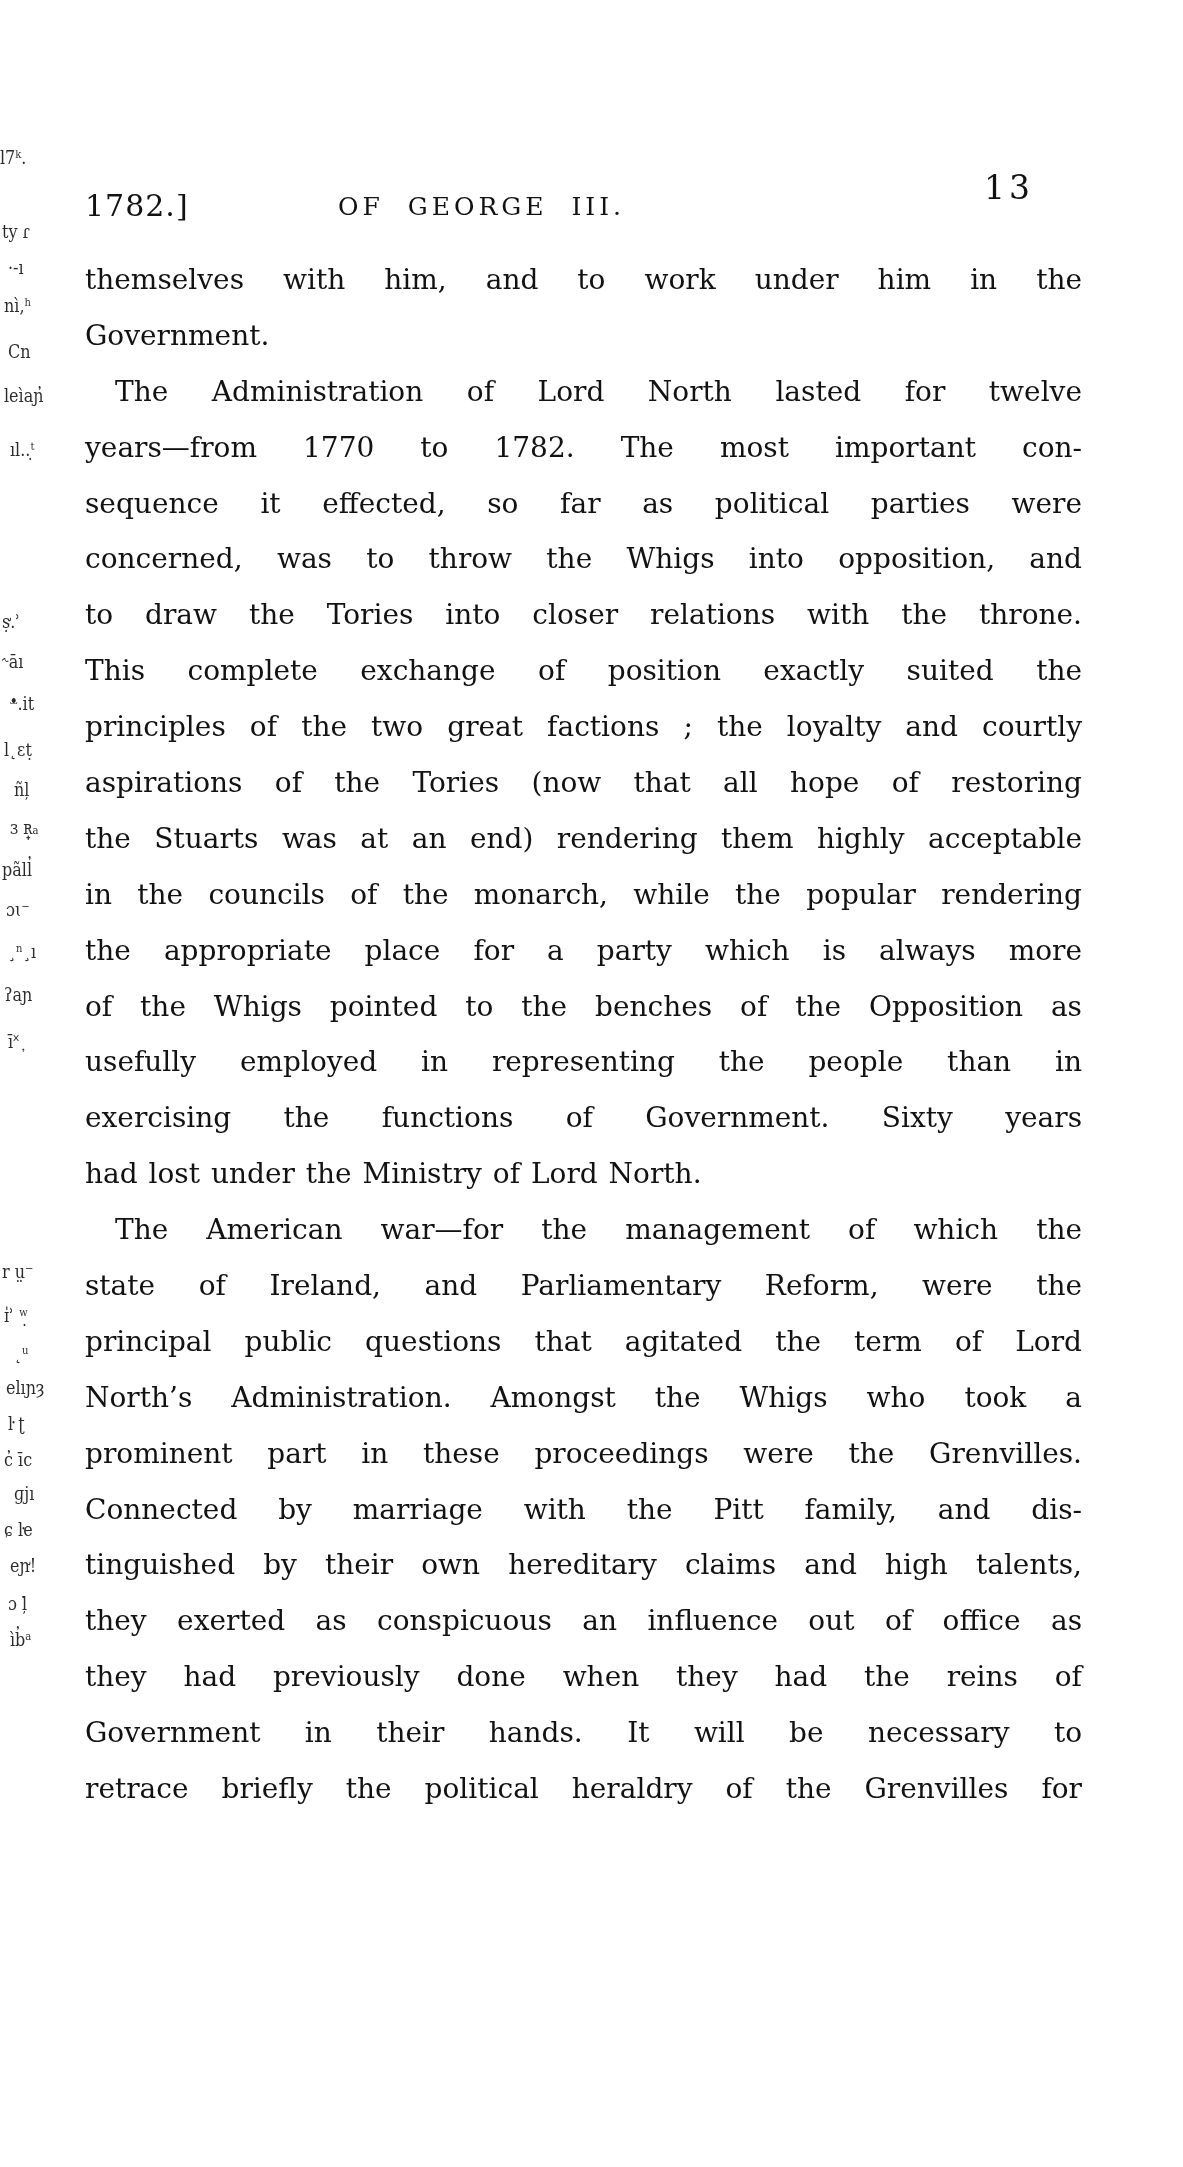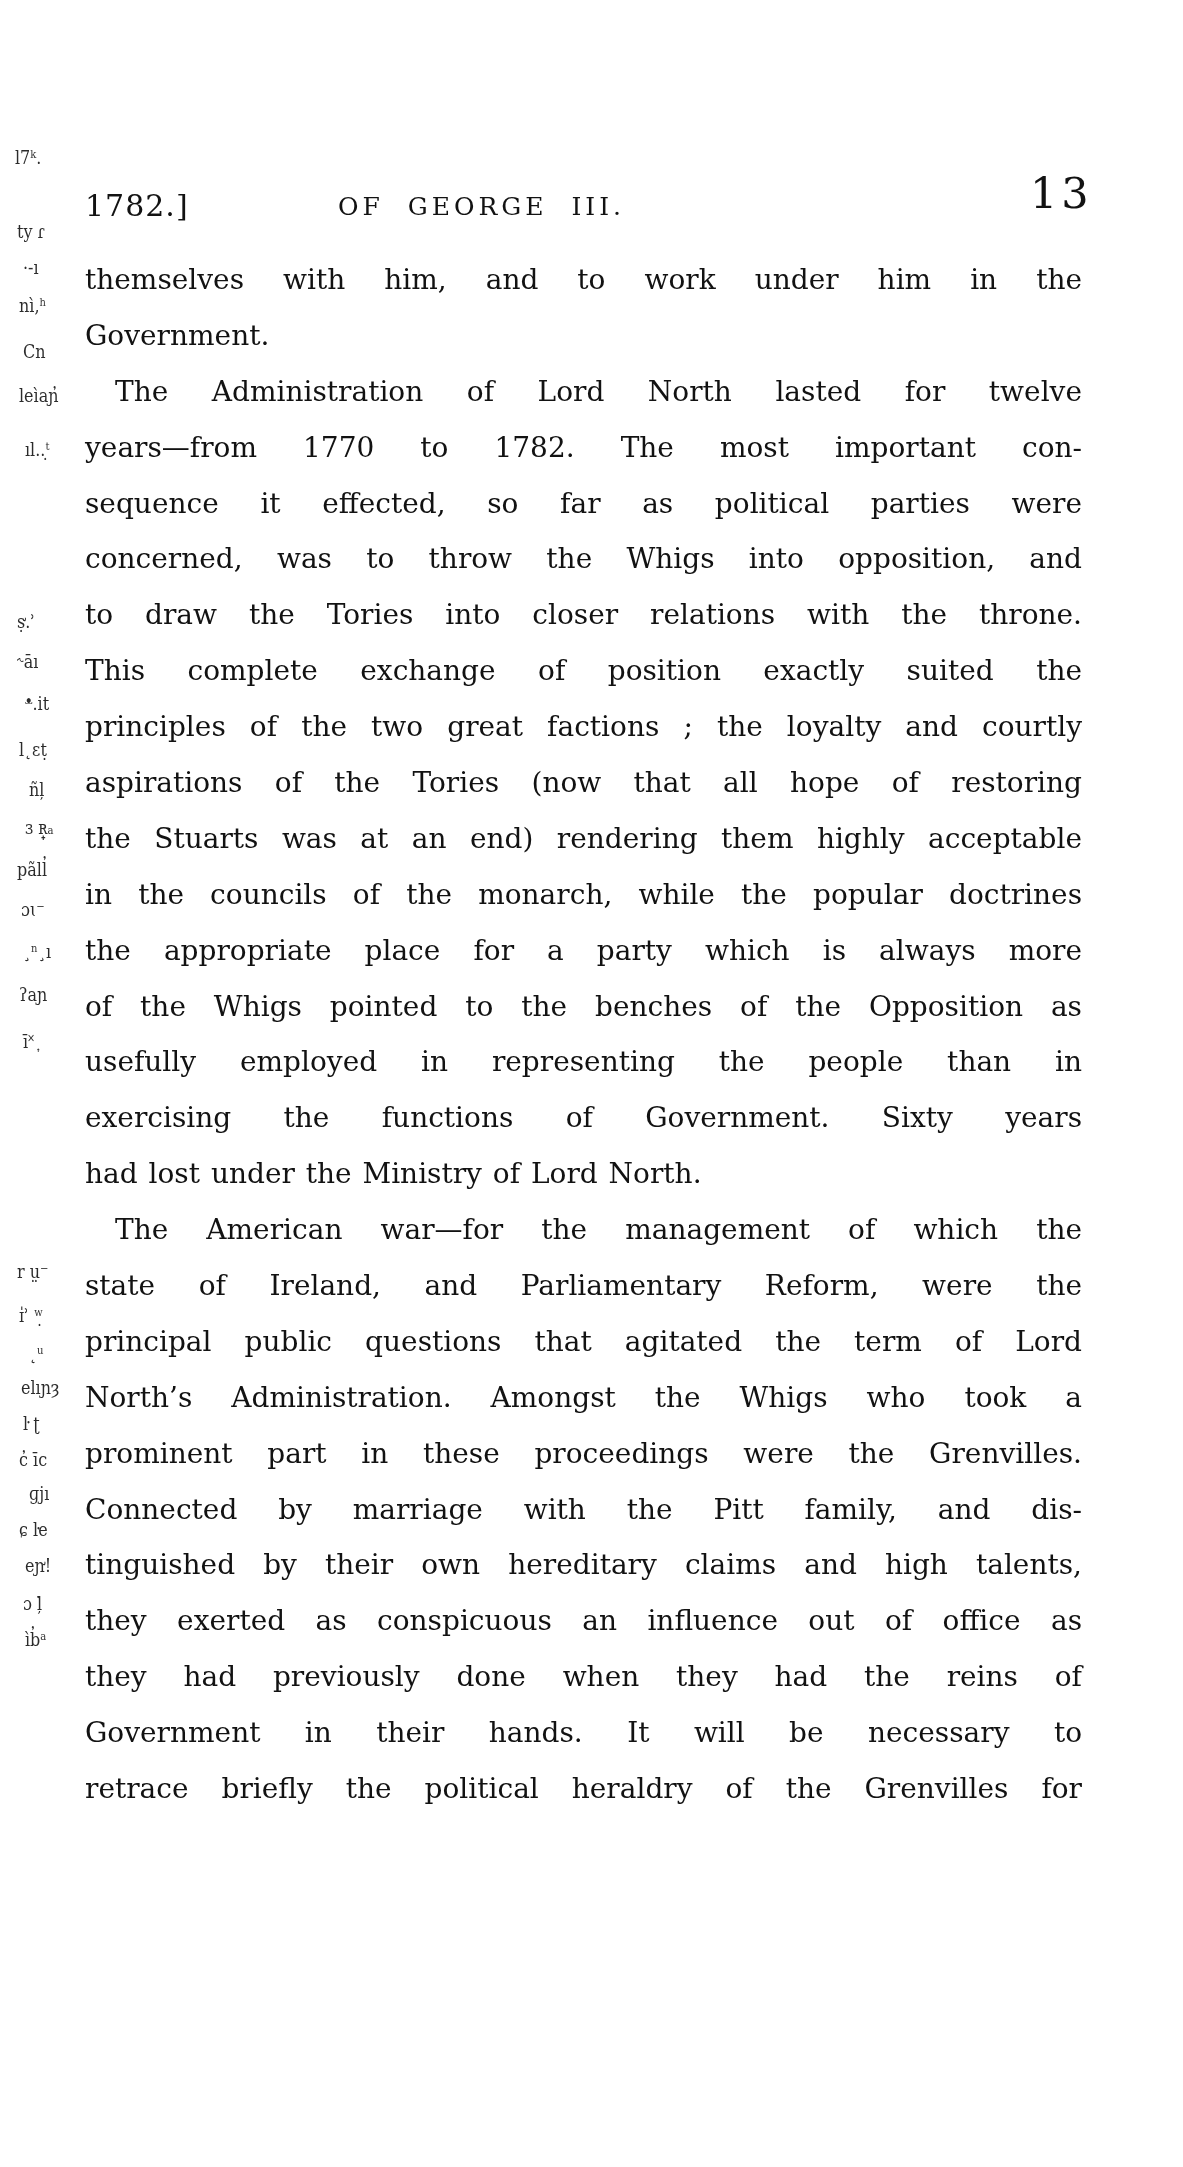"l7ᵏ." .margin-noise { left: 15px -> 0 }
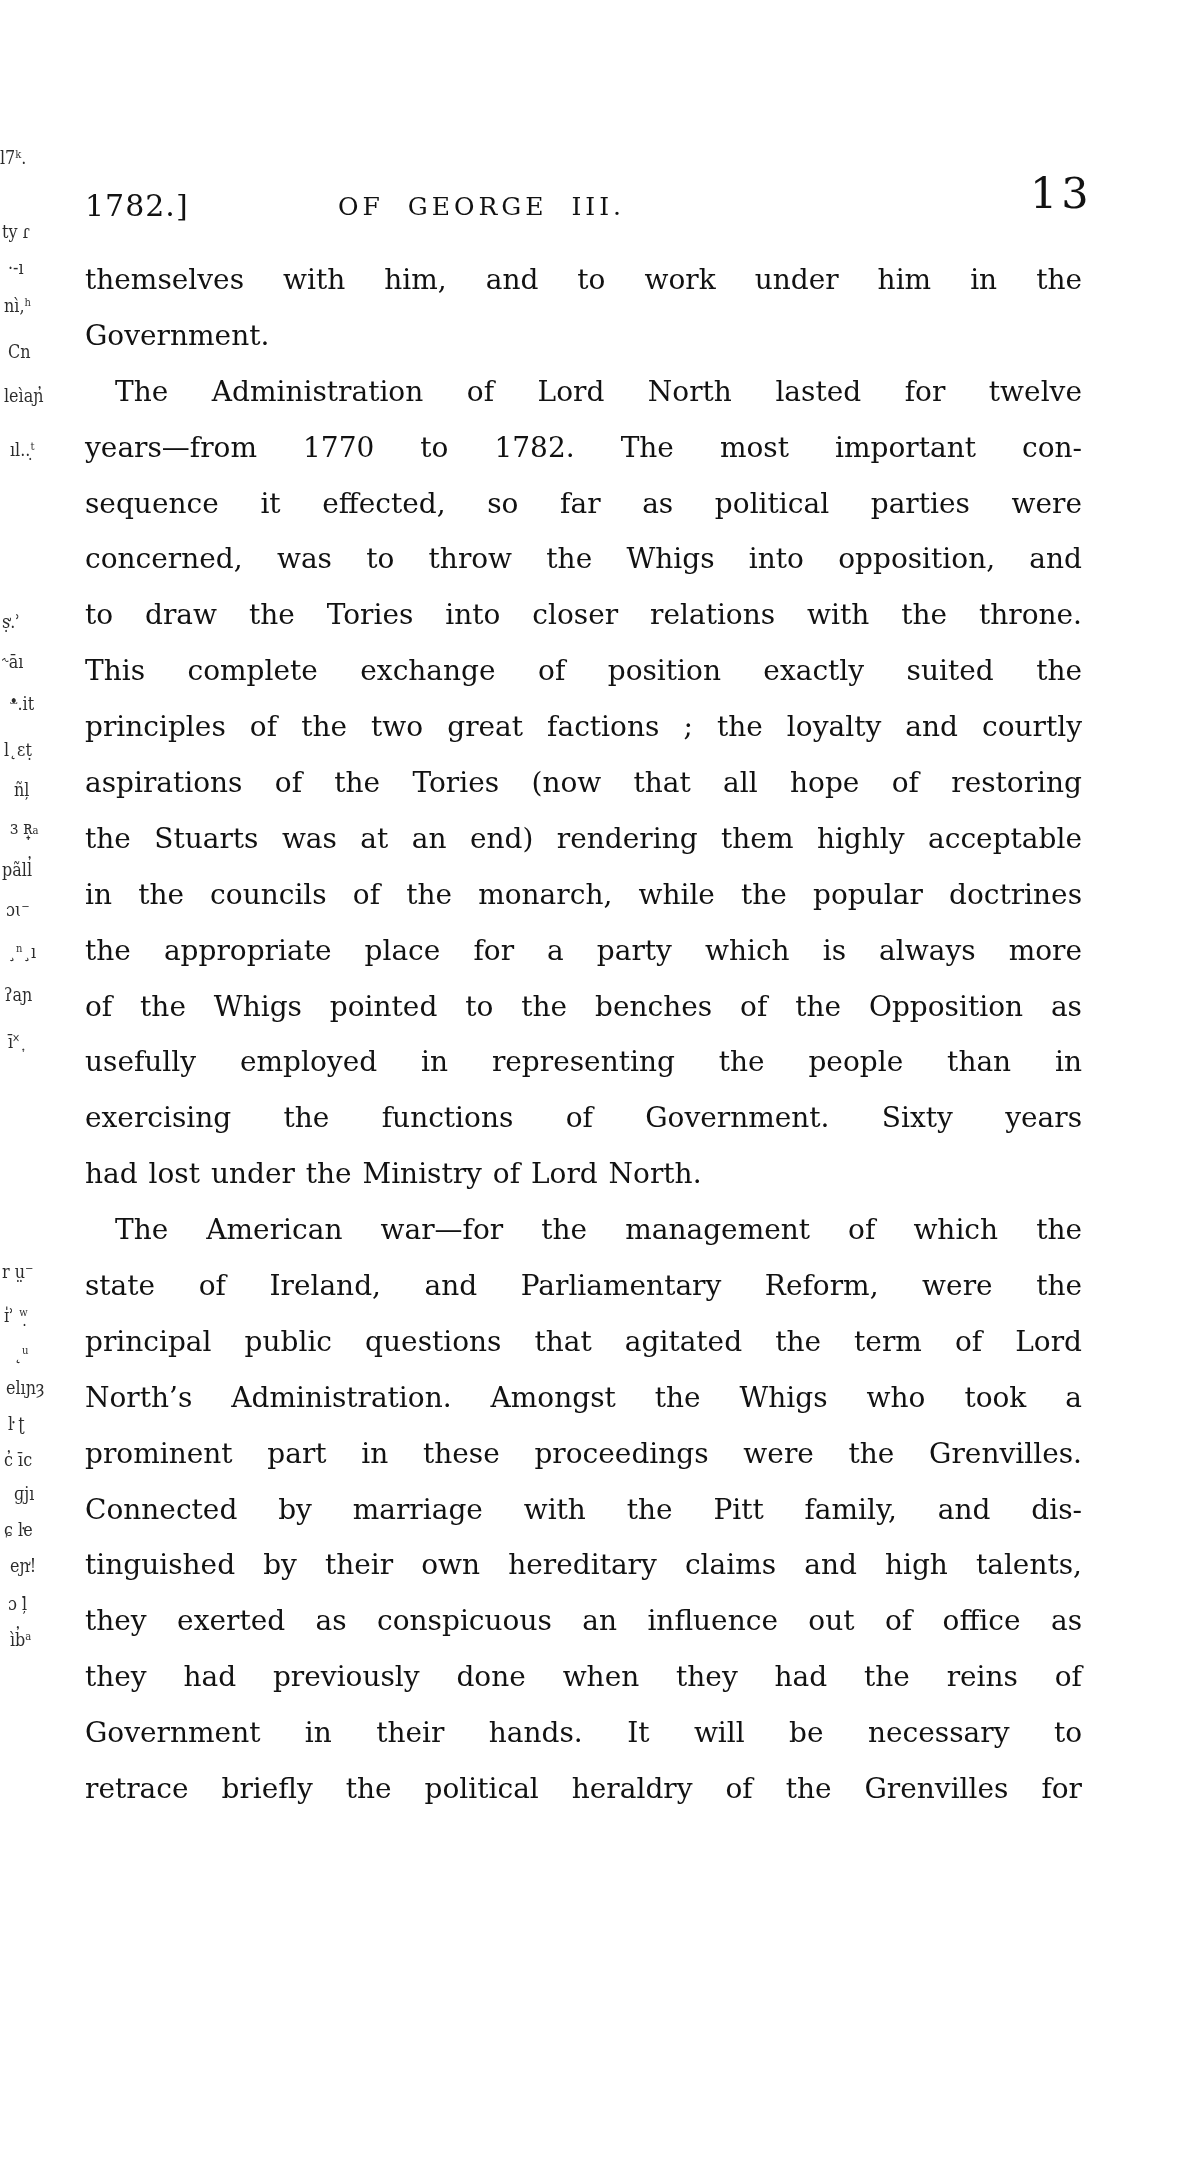"13" .header-pagenum { font-size: 43px -> 33px; left: 1030px -> 984px }
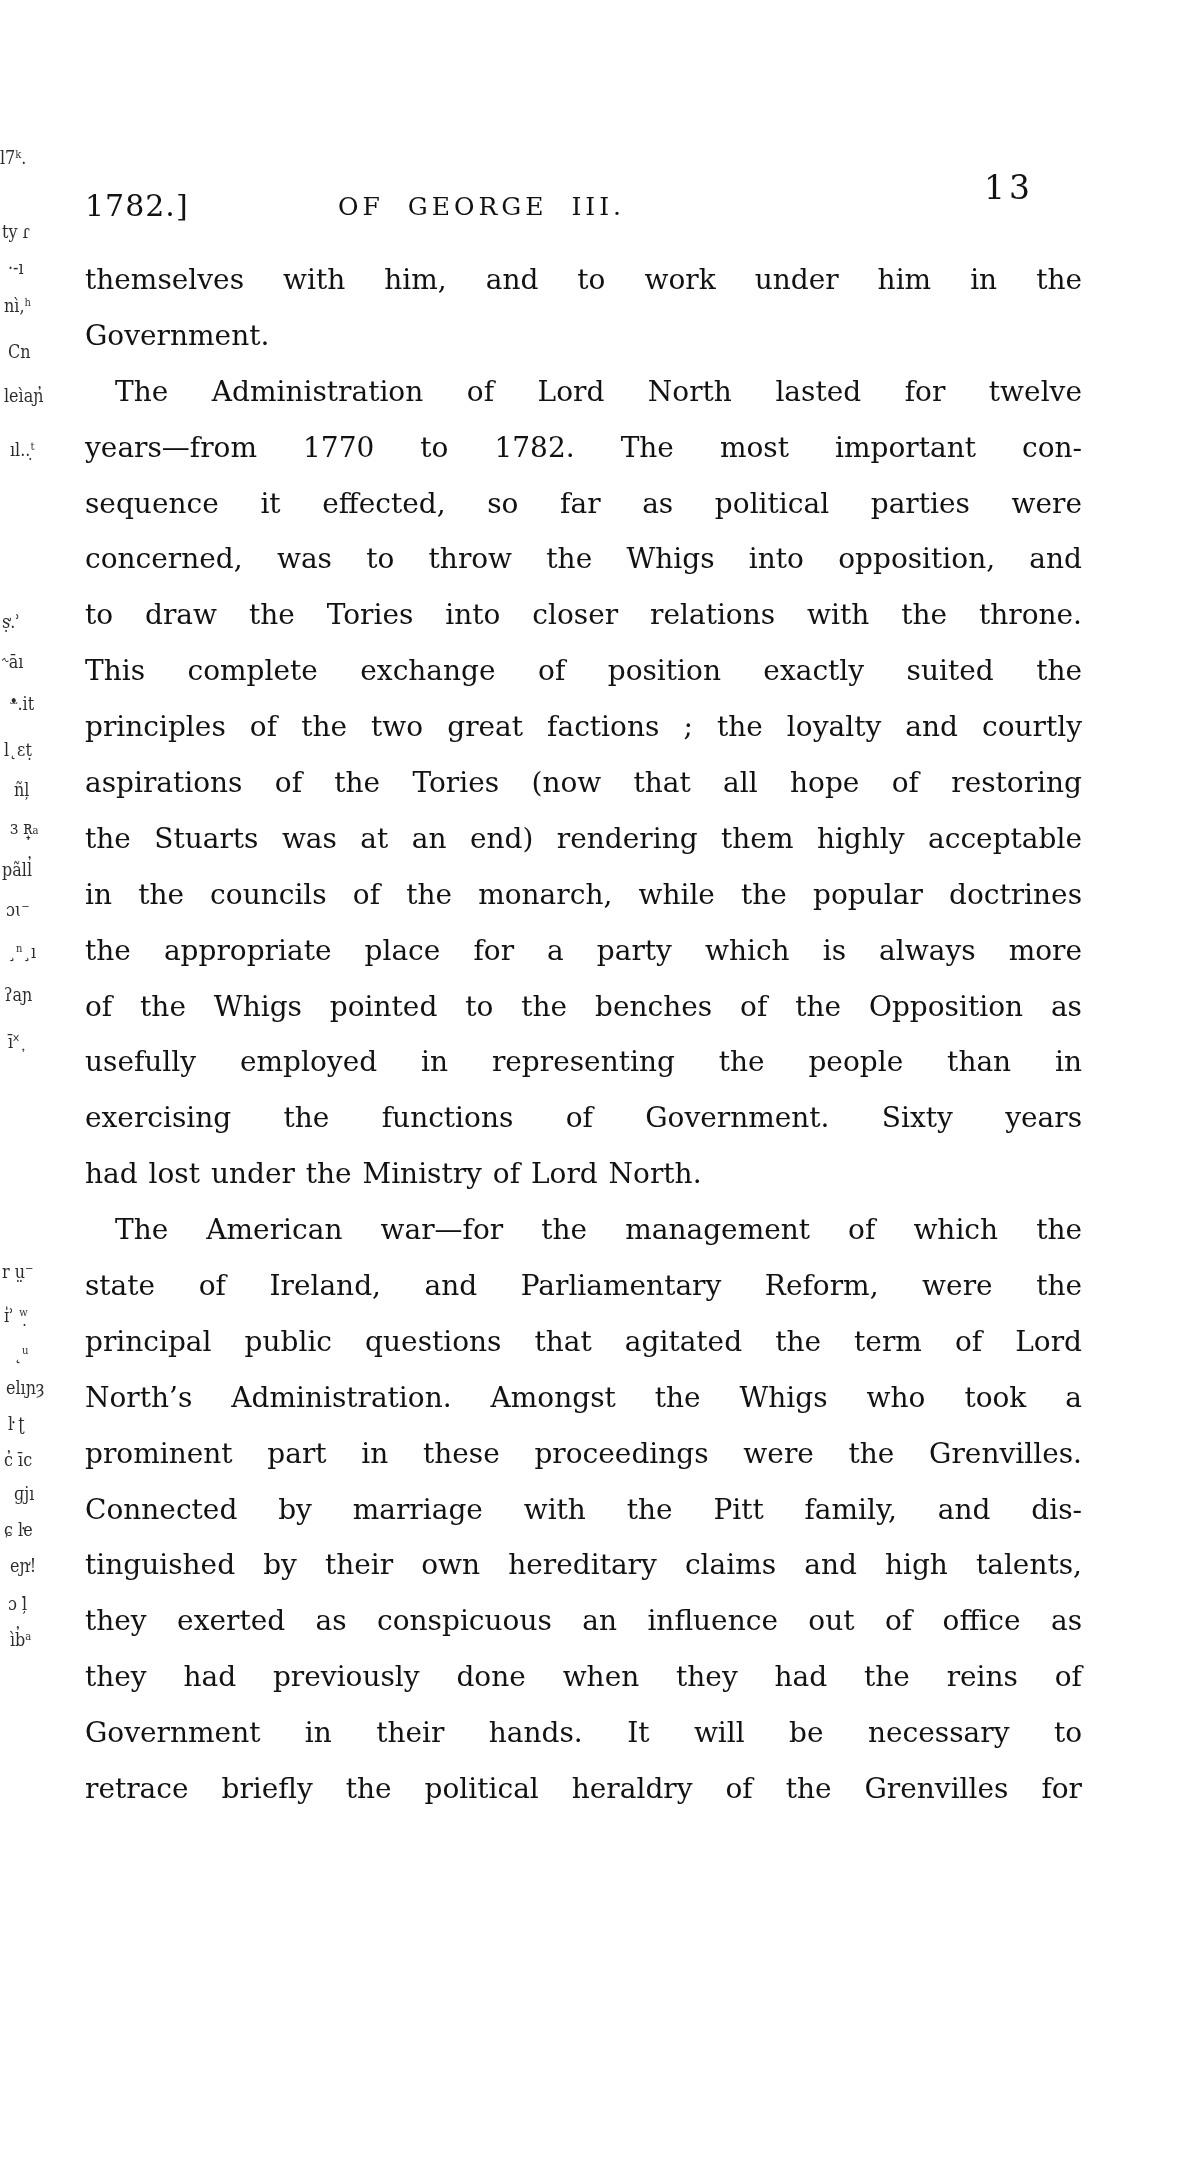"in the councils of the" div.tline { text: doctrines -> rendering }
